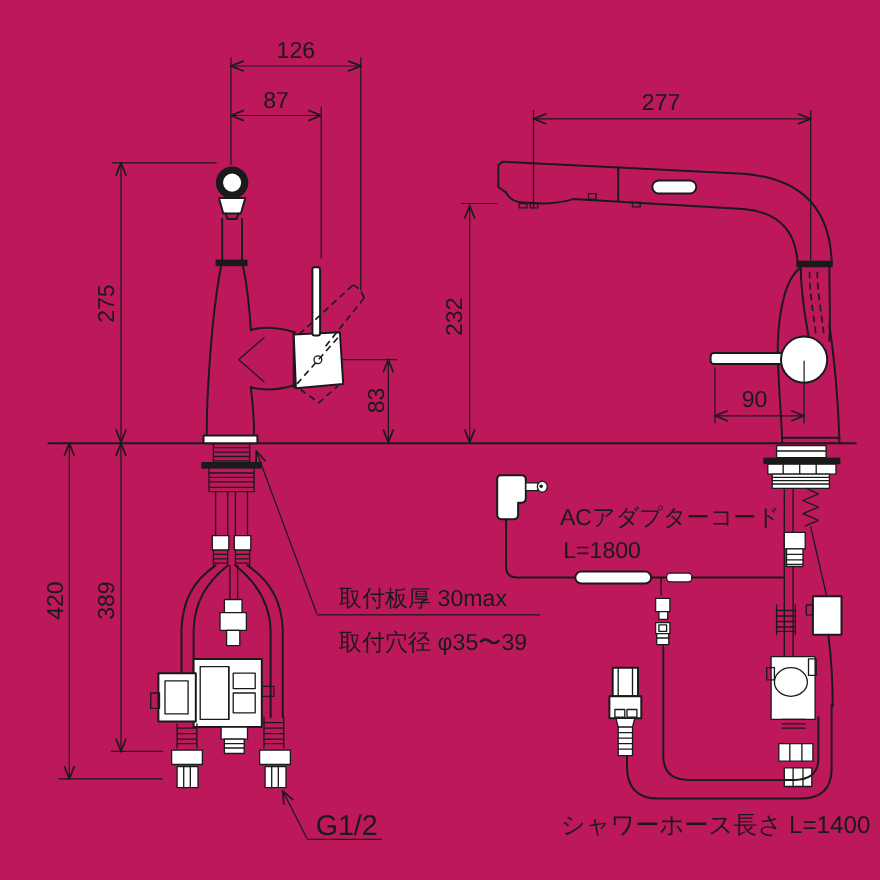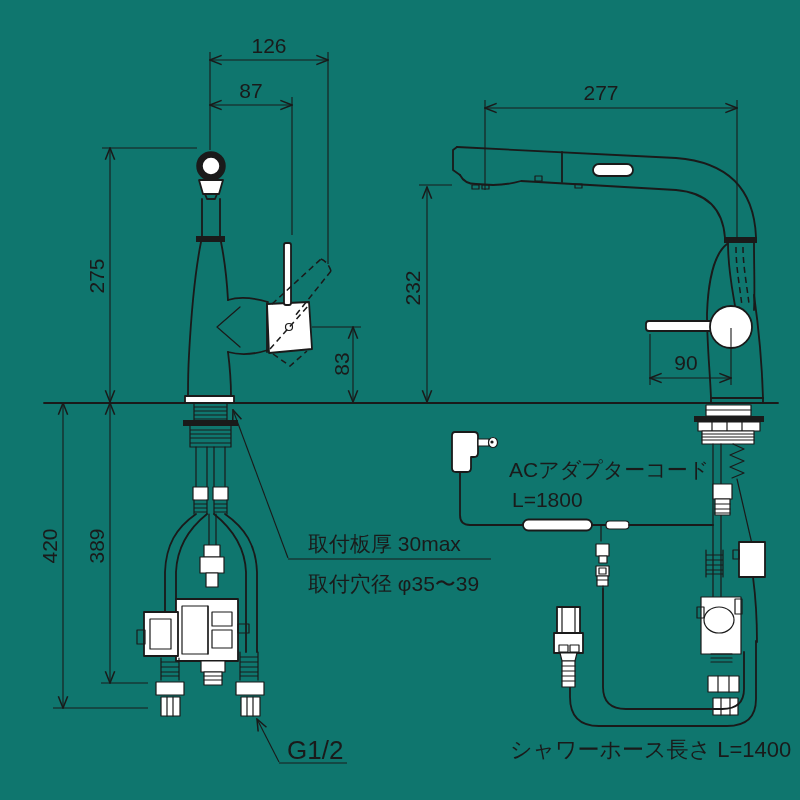"126" .stage { background: #0f766e -> #be185d }
